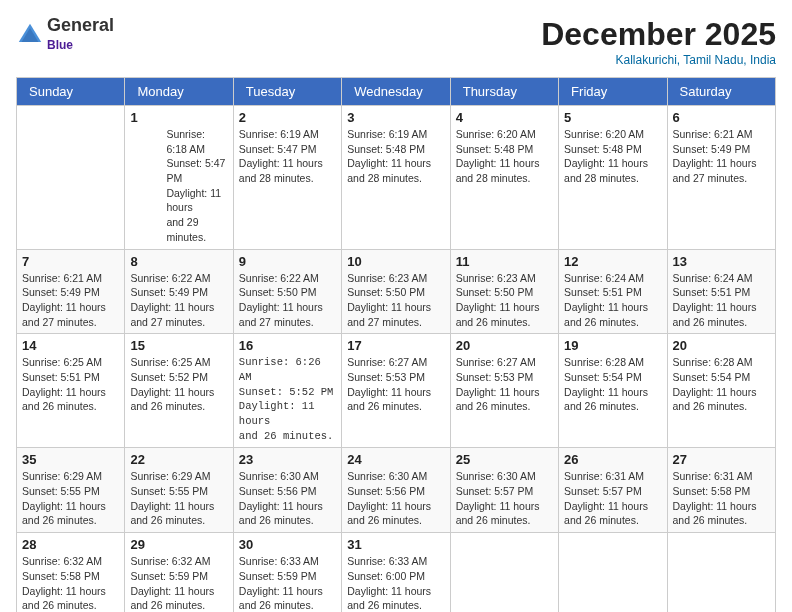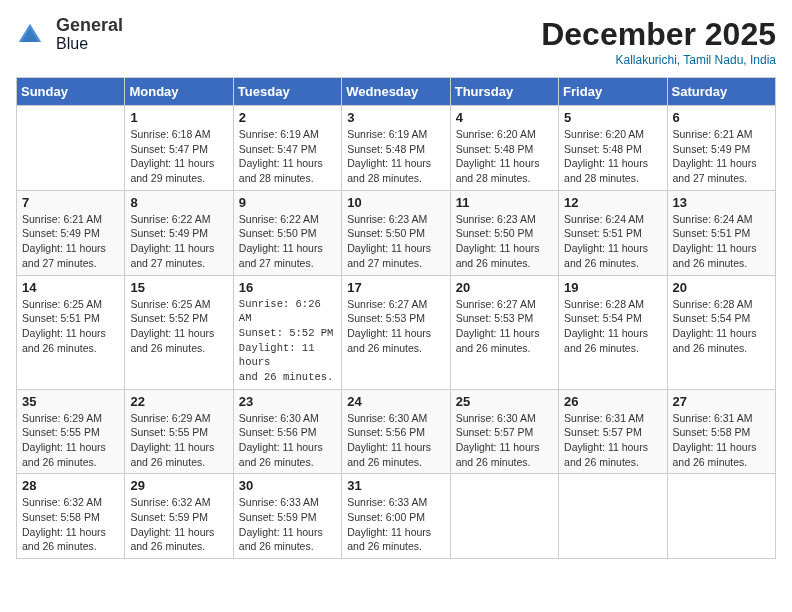"General" .logo { gap: 12px -> 3px }
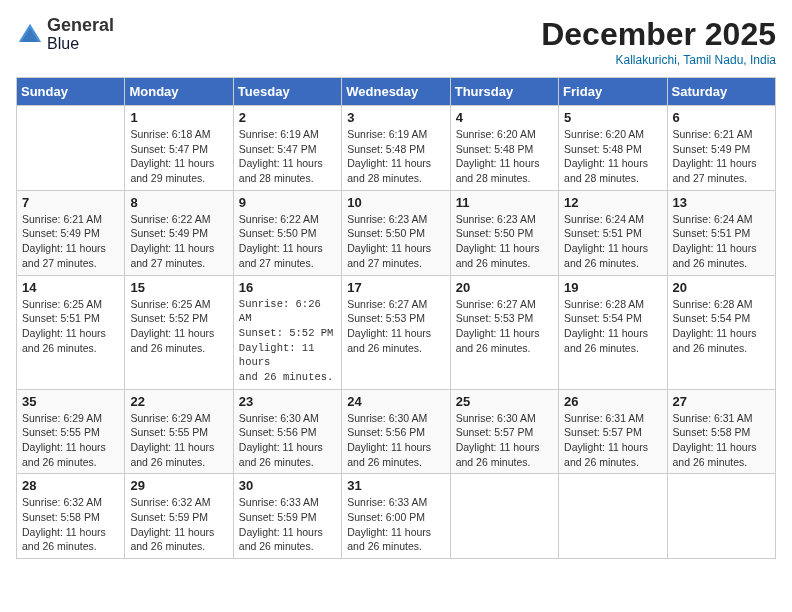"Blue" .logo-text-blue { color: #0f172a -> #4c1d95; font-size: 16px -> 12px; font-weight: normal -> bold }
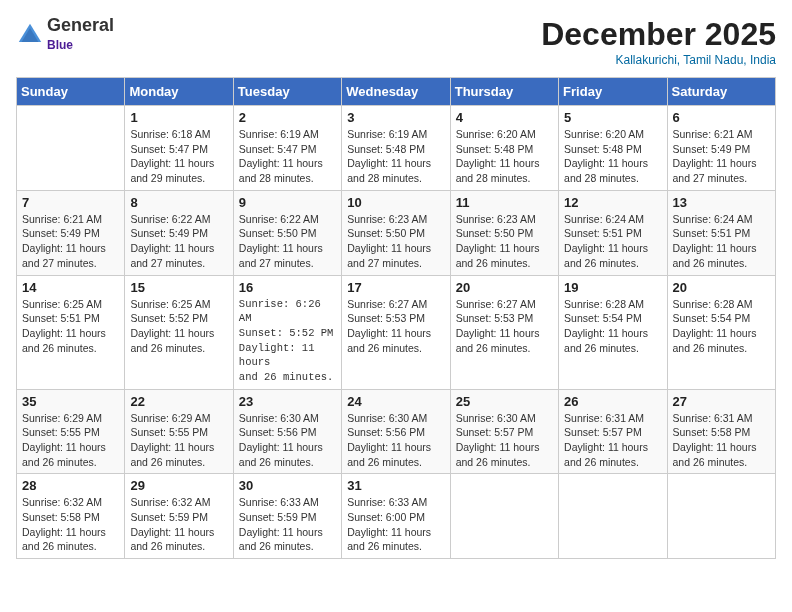"Sunday" thead tr th { font-weight: bold -> normal; padding: 6px 4px -> 6px 12px }
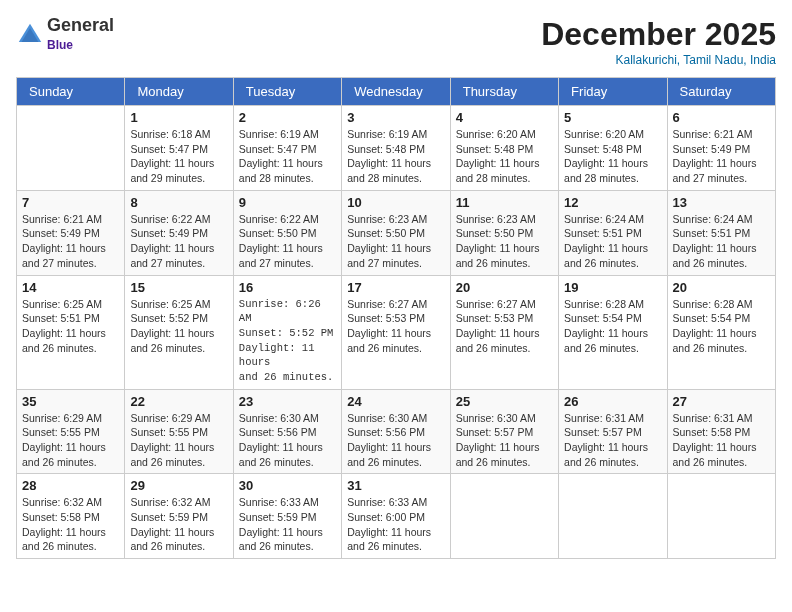"Sunrise: 6:18 AM" div.day-info { margin-left: none -> 36px }
